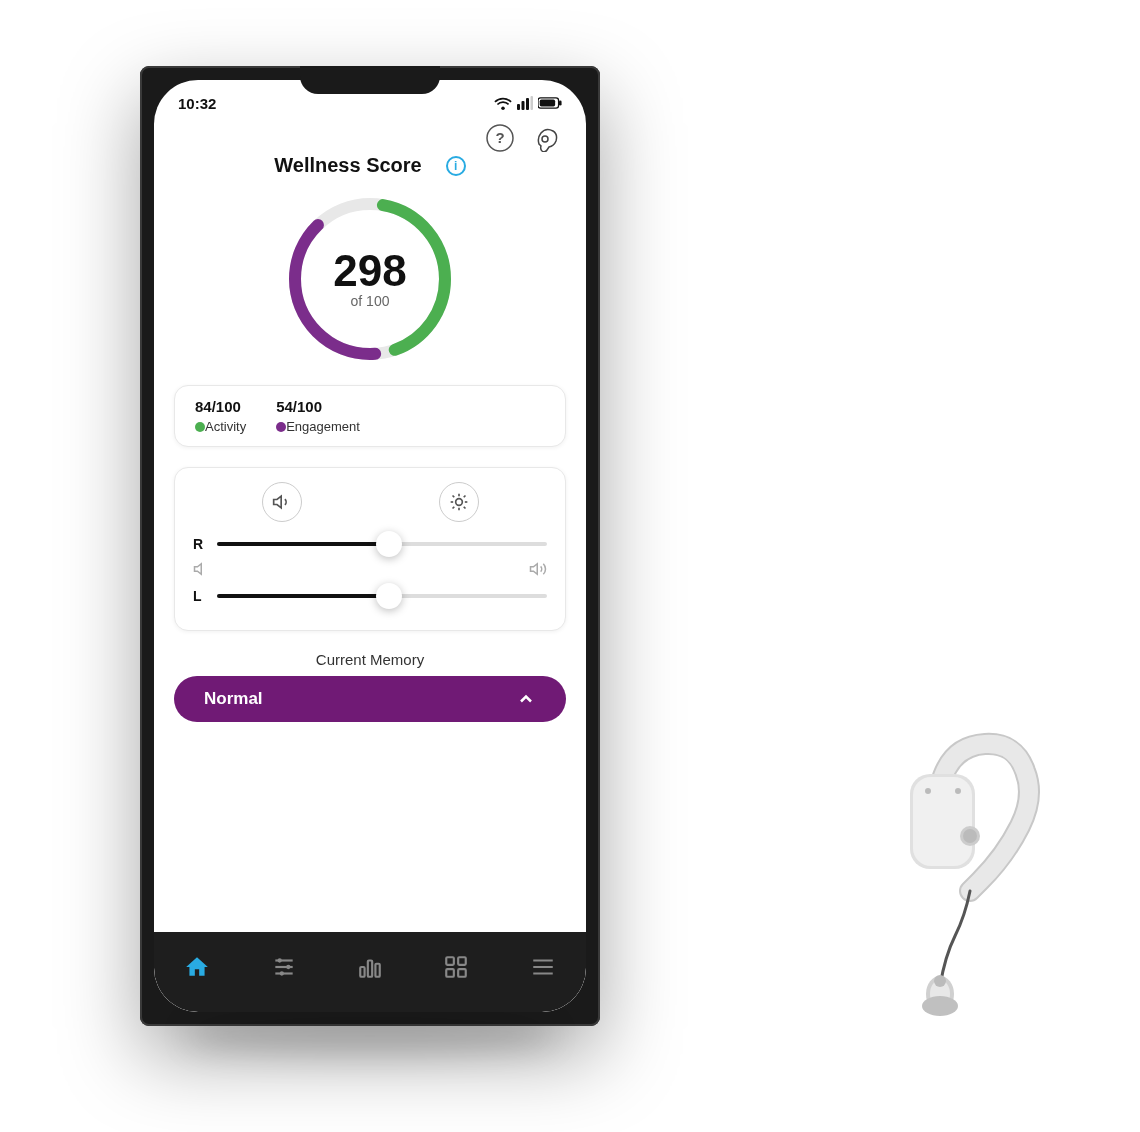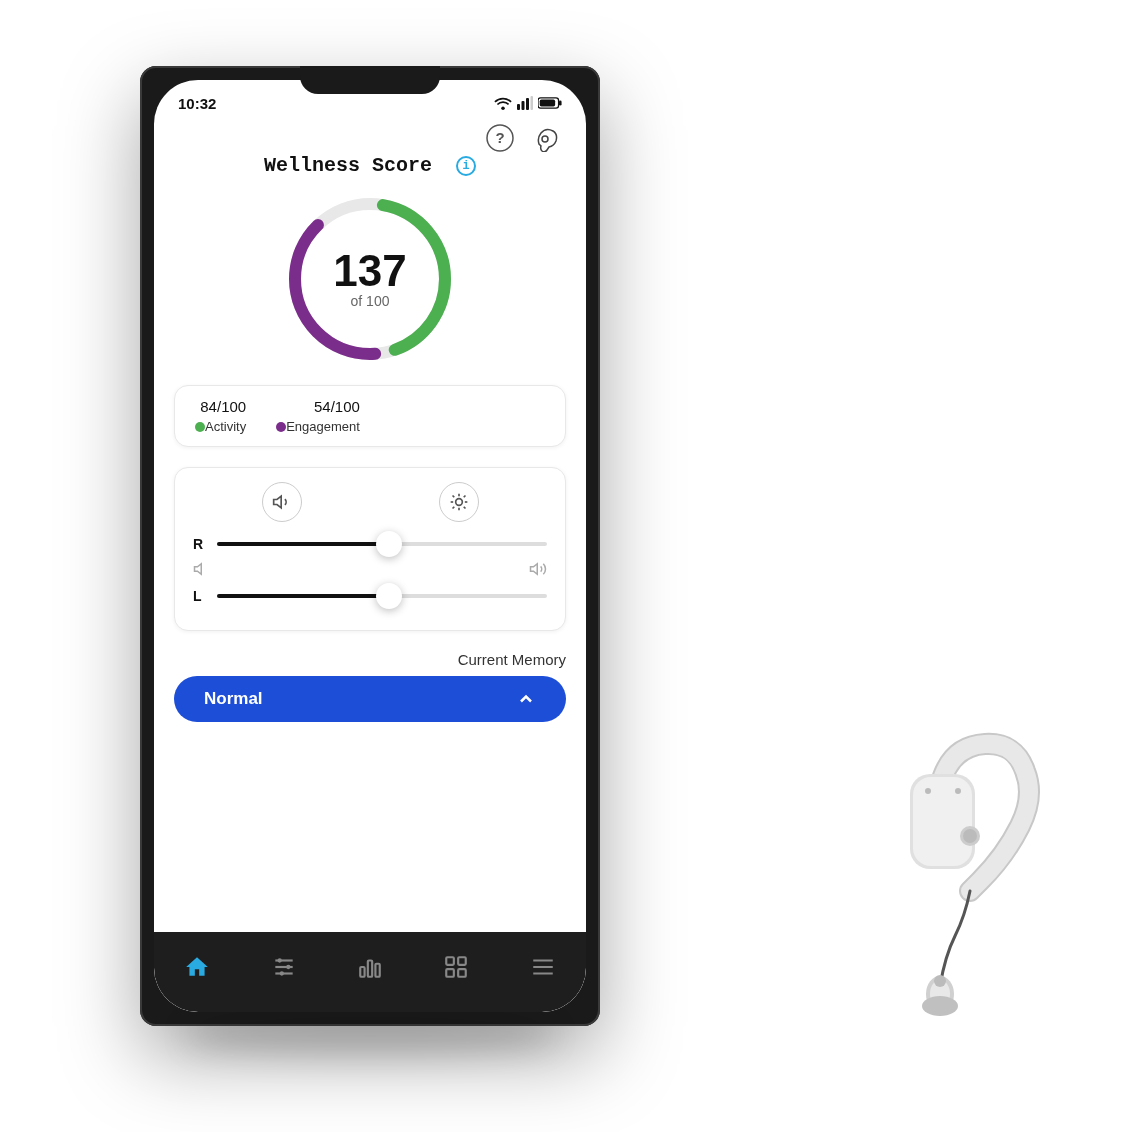"10:32" .phone { border-radius: 16px -> 9px }
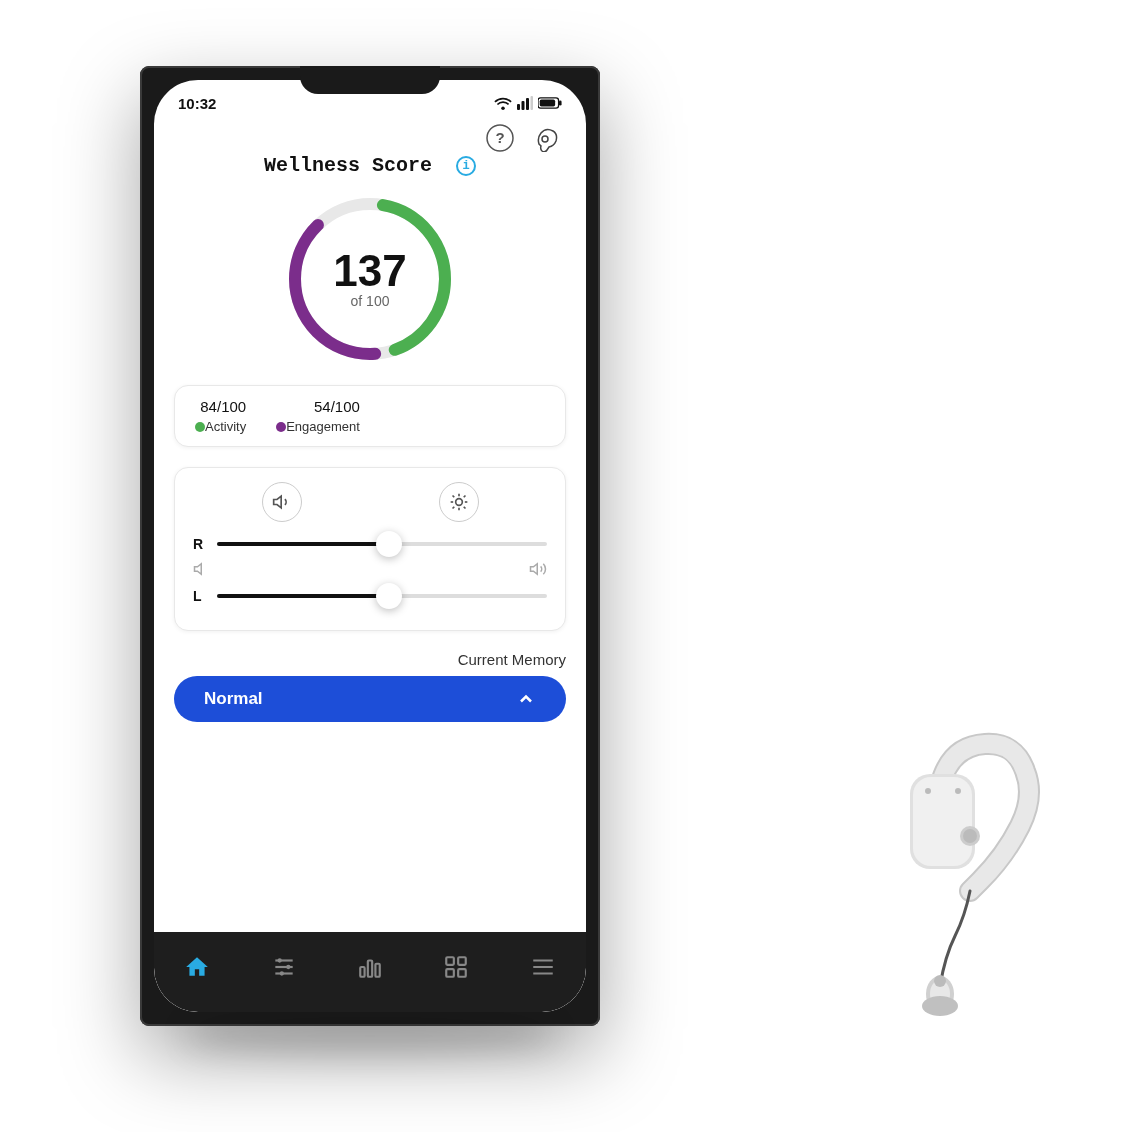"Wellness Score" .wellness-title { font-family: Liberation Mono, monospace -> none }
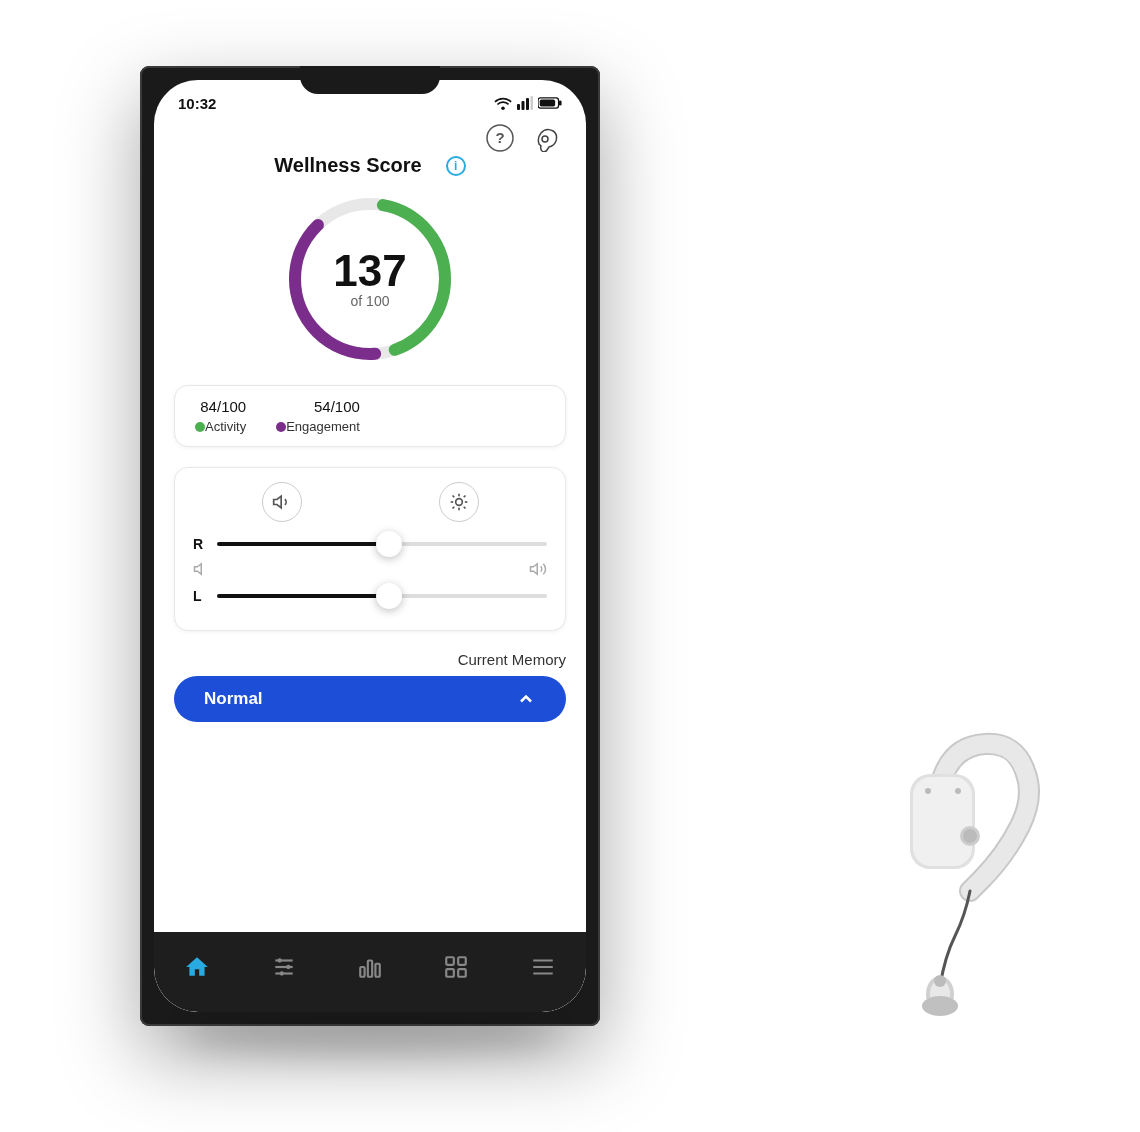"137" div.donut-score { text: 137 -> 298 }
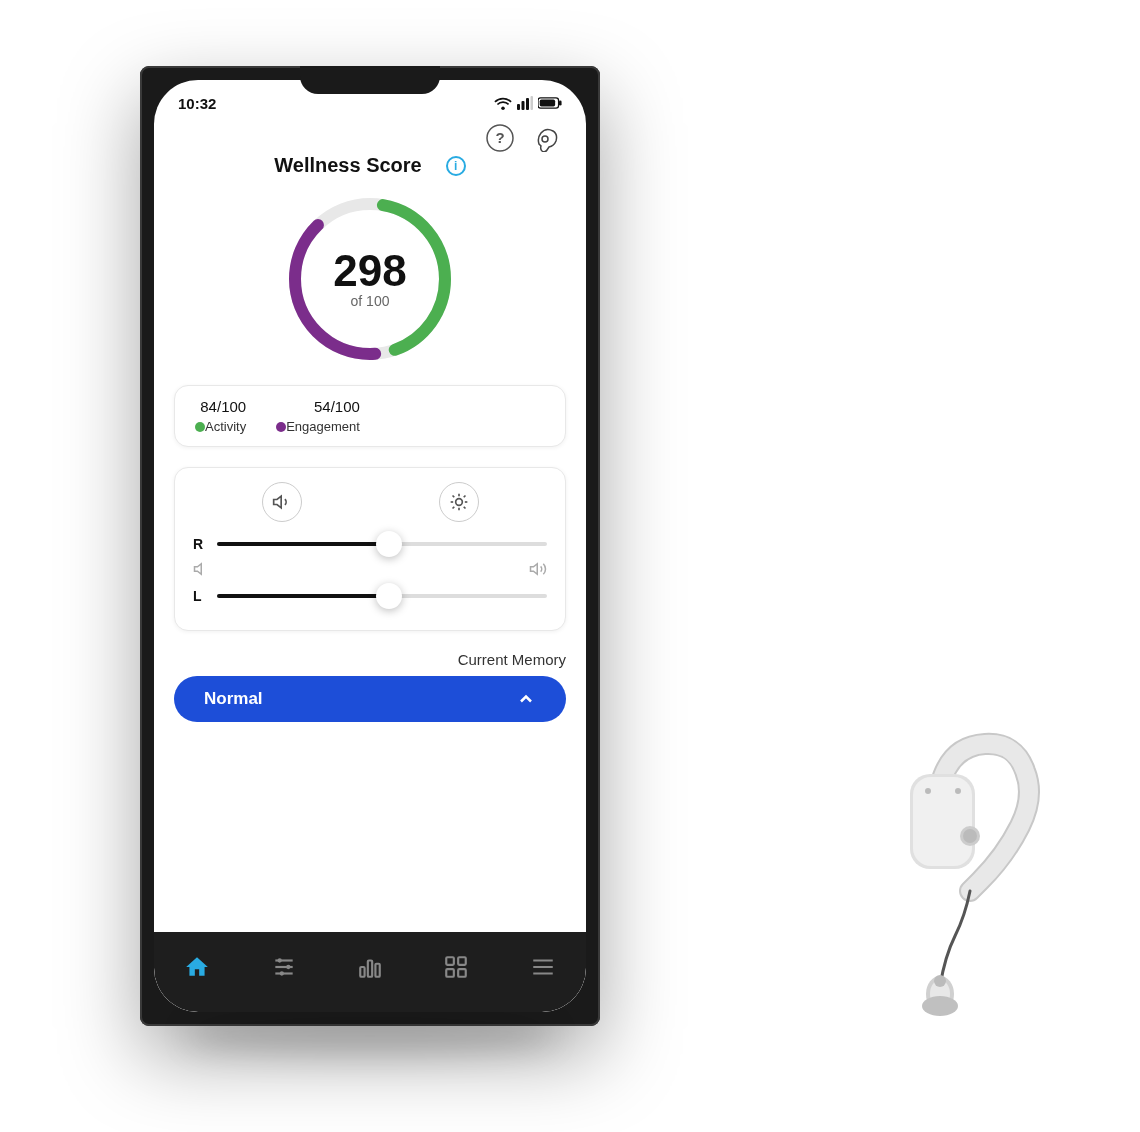"84/100" .legend-score { font-weight: 400 -> 700; text-align: right -> none }
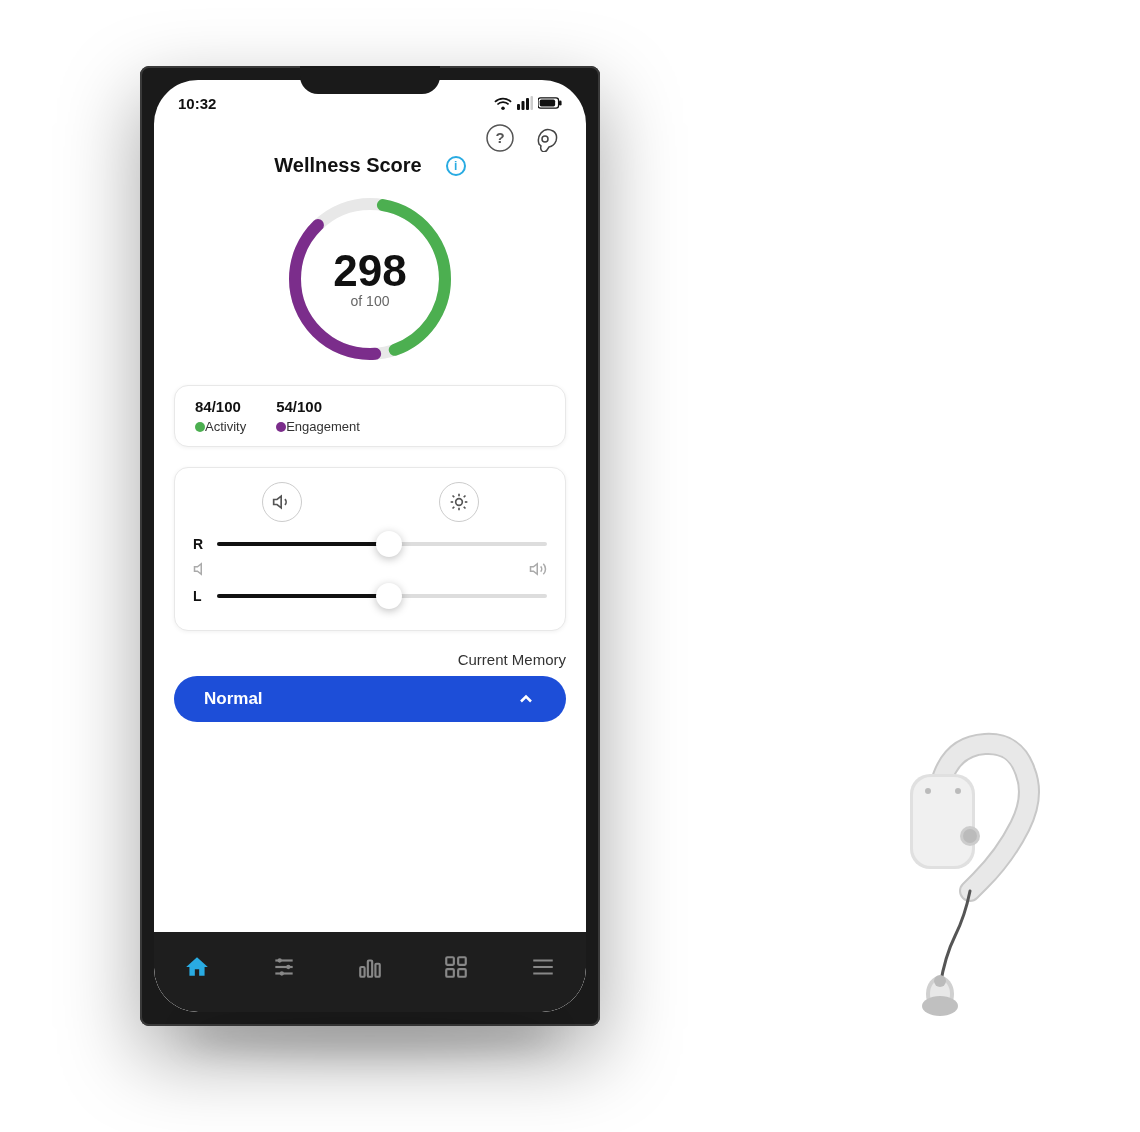"Current Memory" .memory-label { text-align: right -> none }
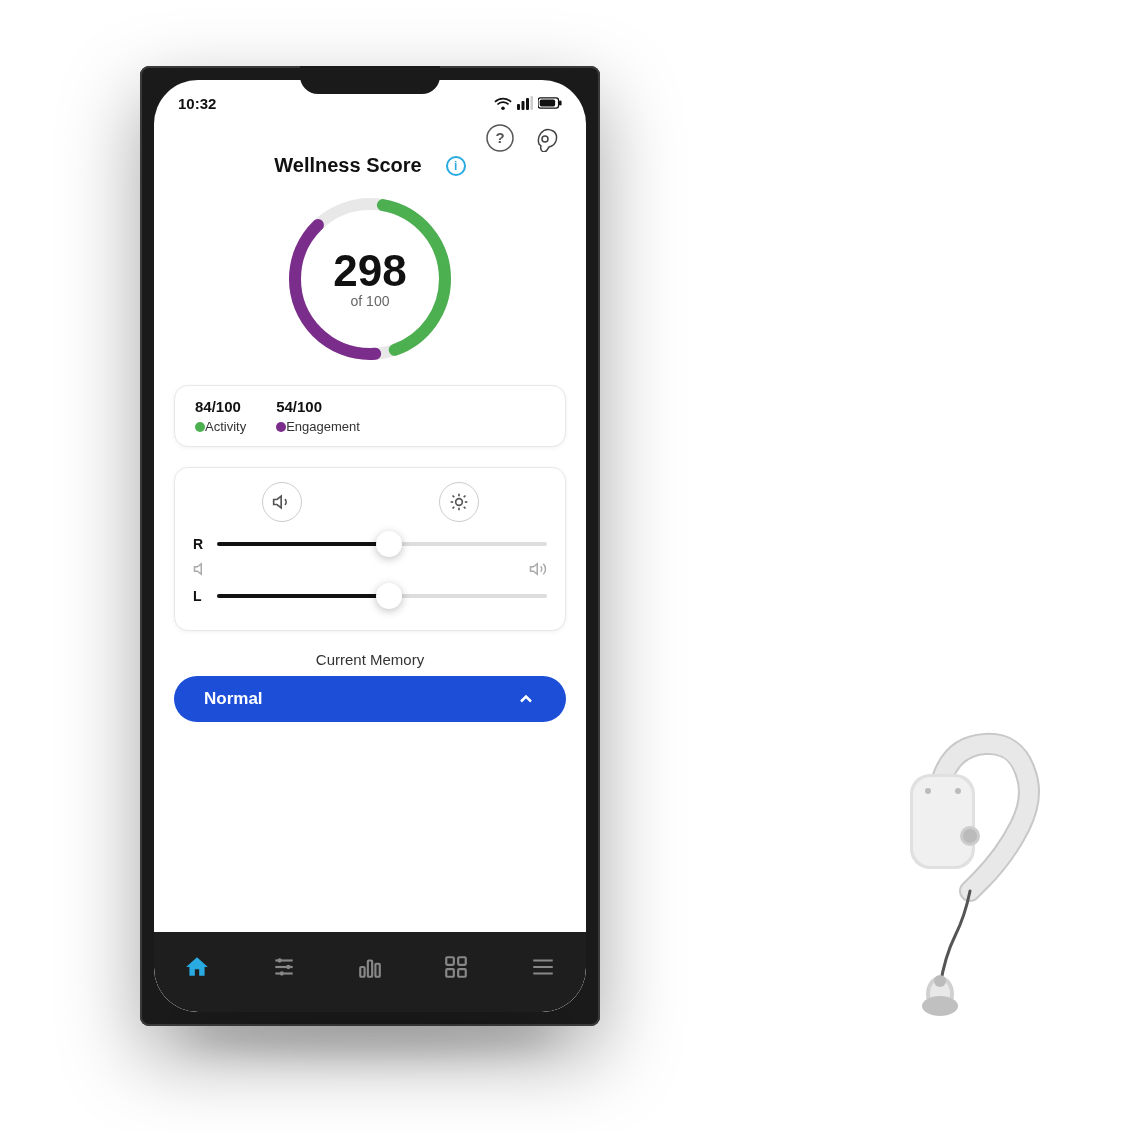"Normal" .memory-button { background: #1d4ed8 -> #701a75 }
